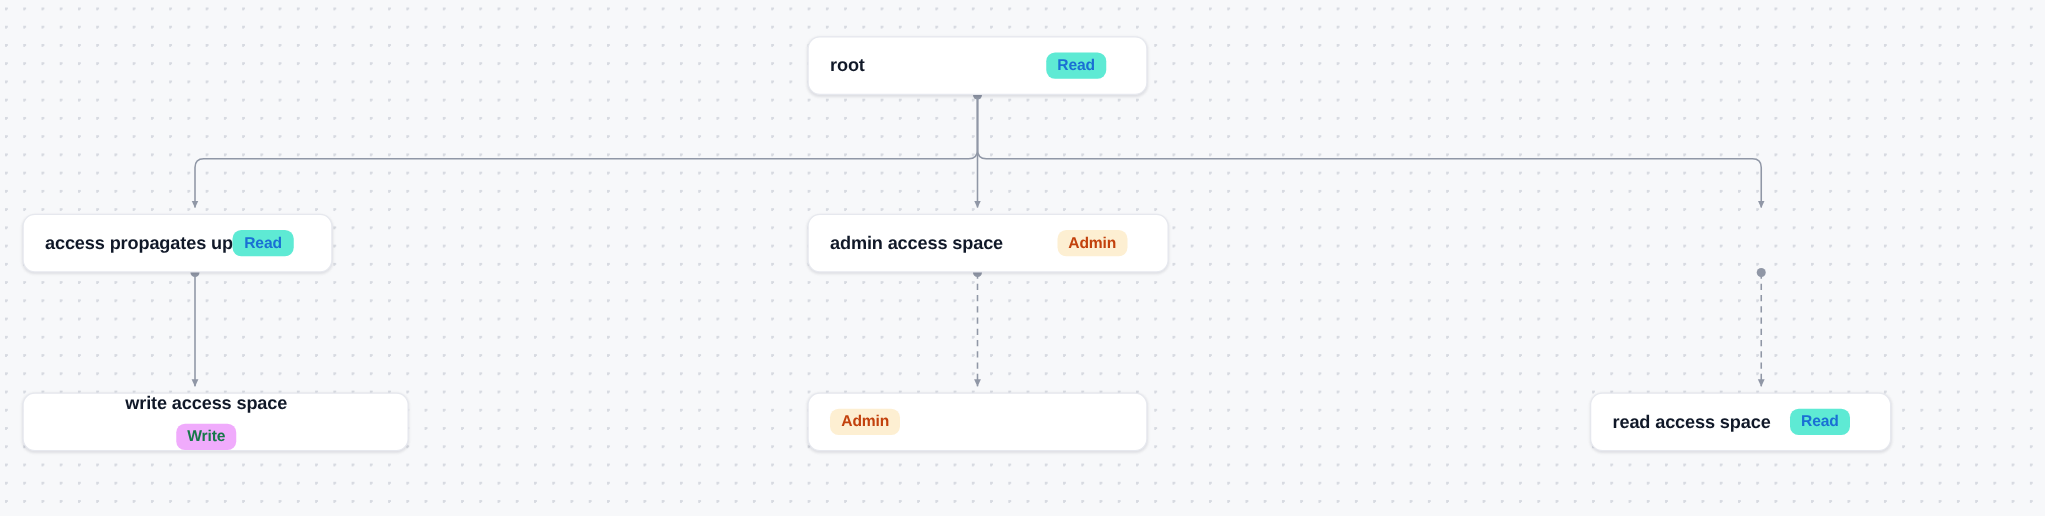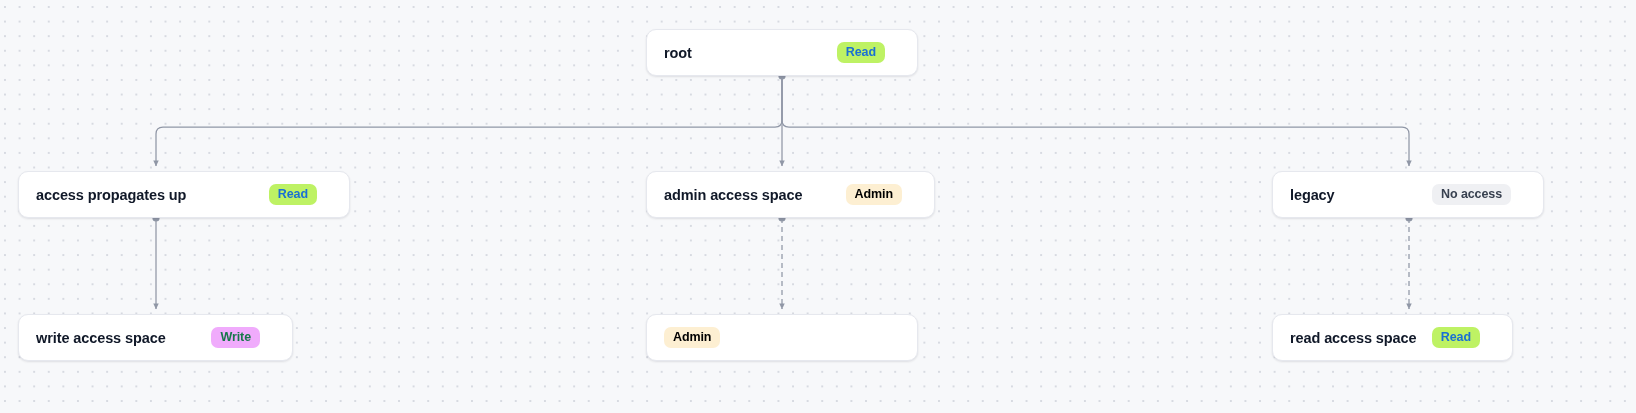"Read" .badge-read { background: #bef264 -> #5eead4 }
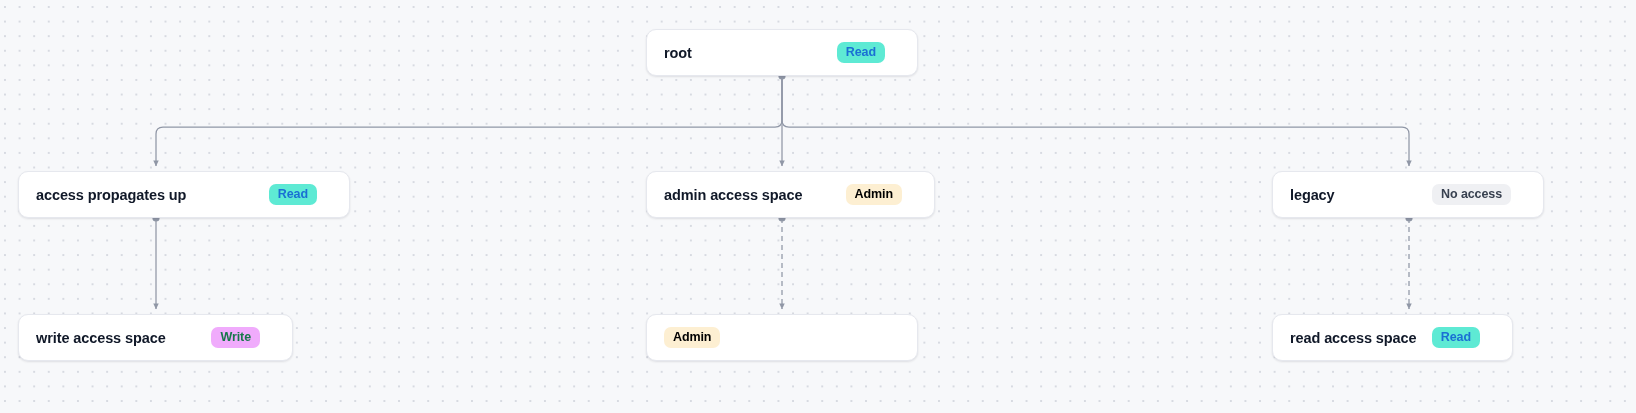"access propagates up" #node-prop-up { width: 332px -> 248px }
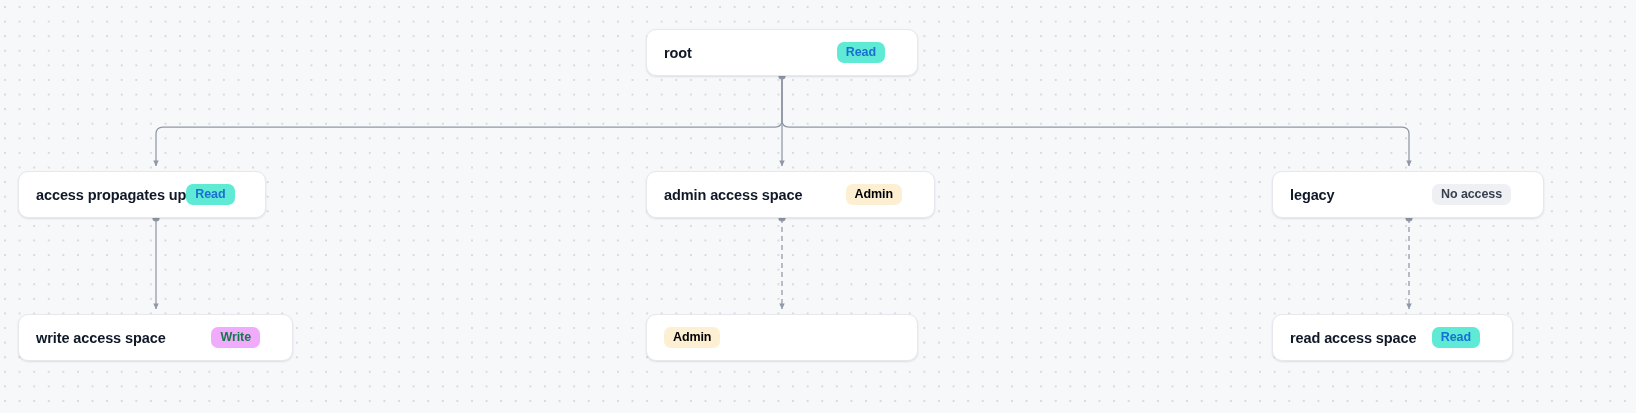"Admin" .badge-admin { color: #000000 -> #c2410c }
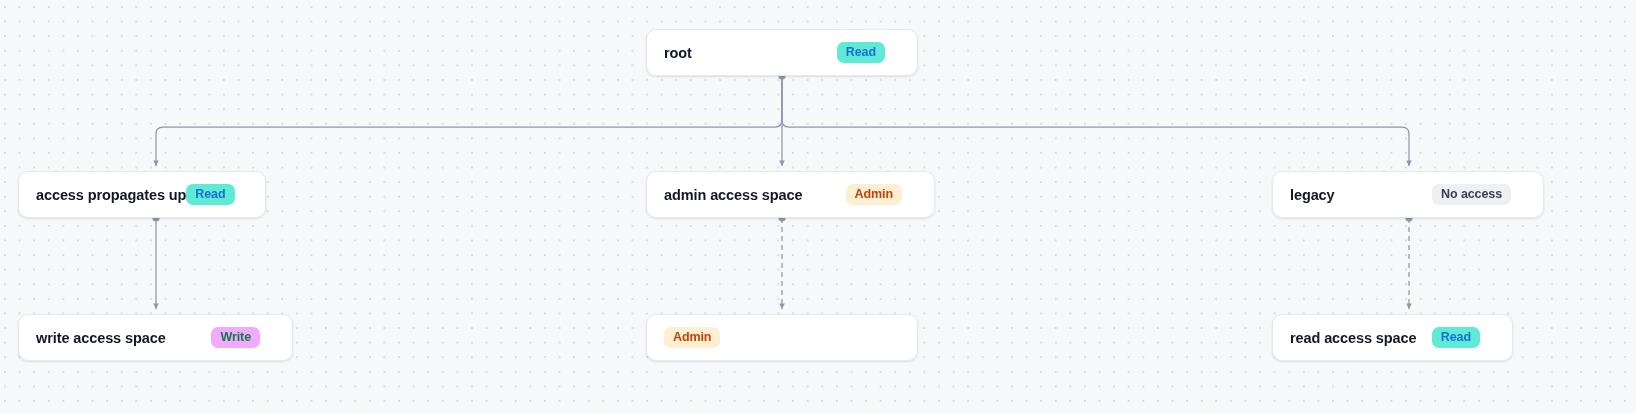"legacy" div.node { html: <div> <span>legacy</span> <span>No access</span> </div> -> none }
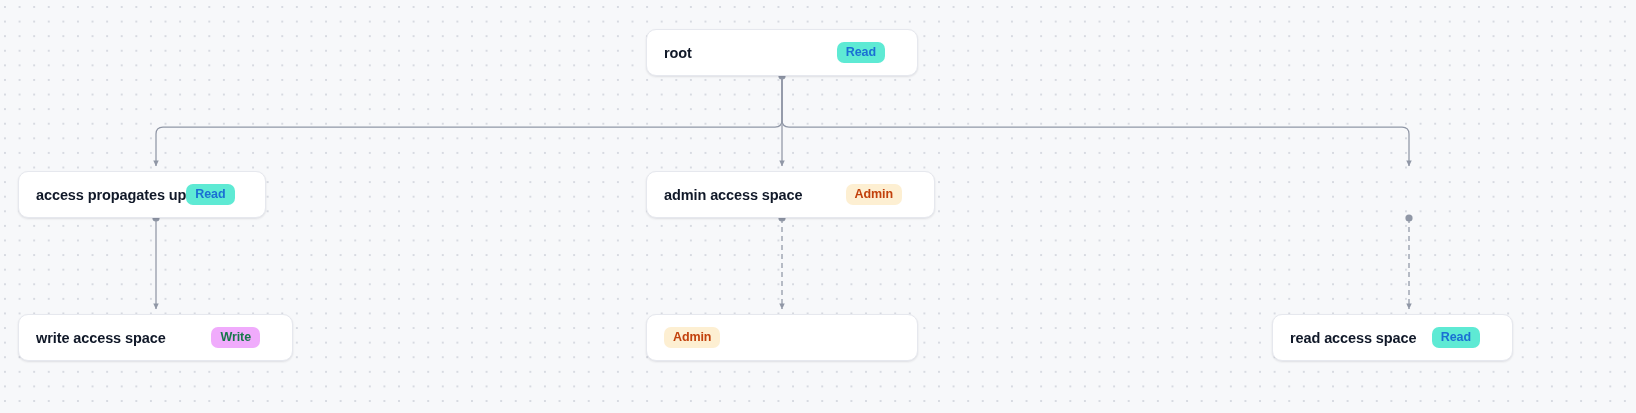"write access space" #node-write-space { flex-direction: none -> column; width: 275px -> 309px }
